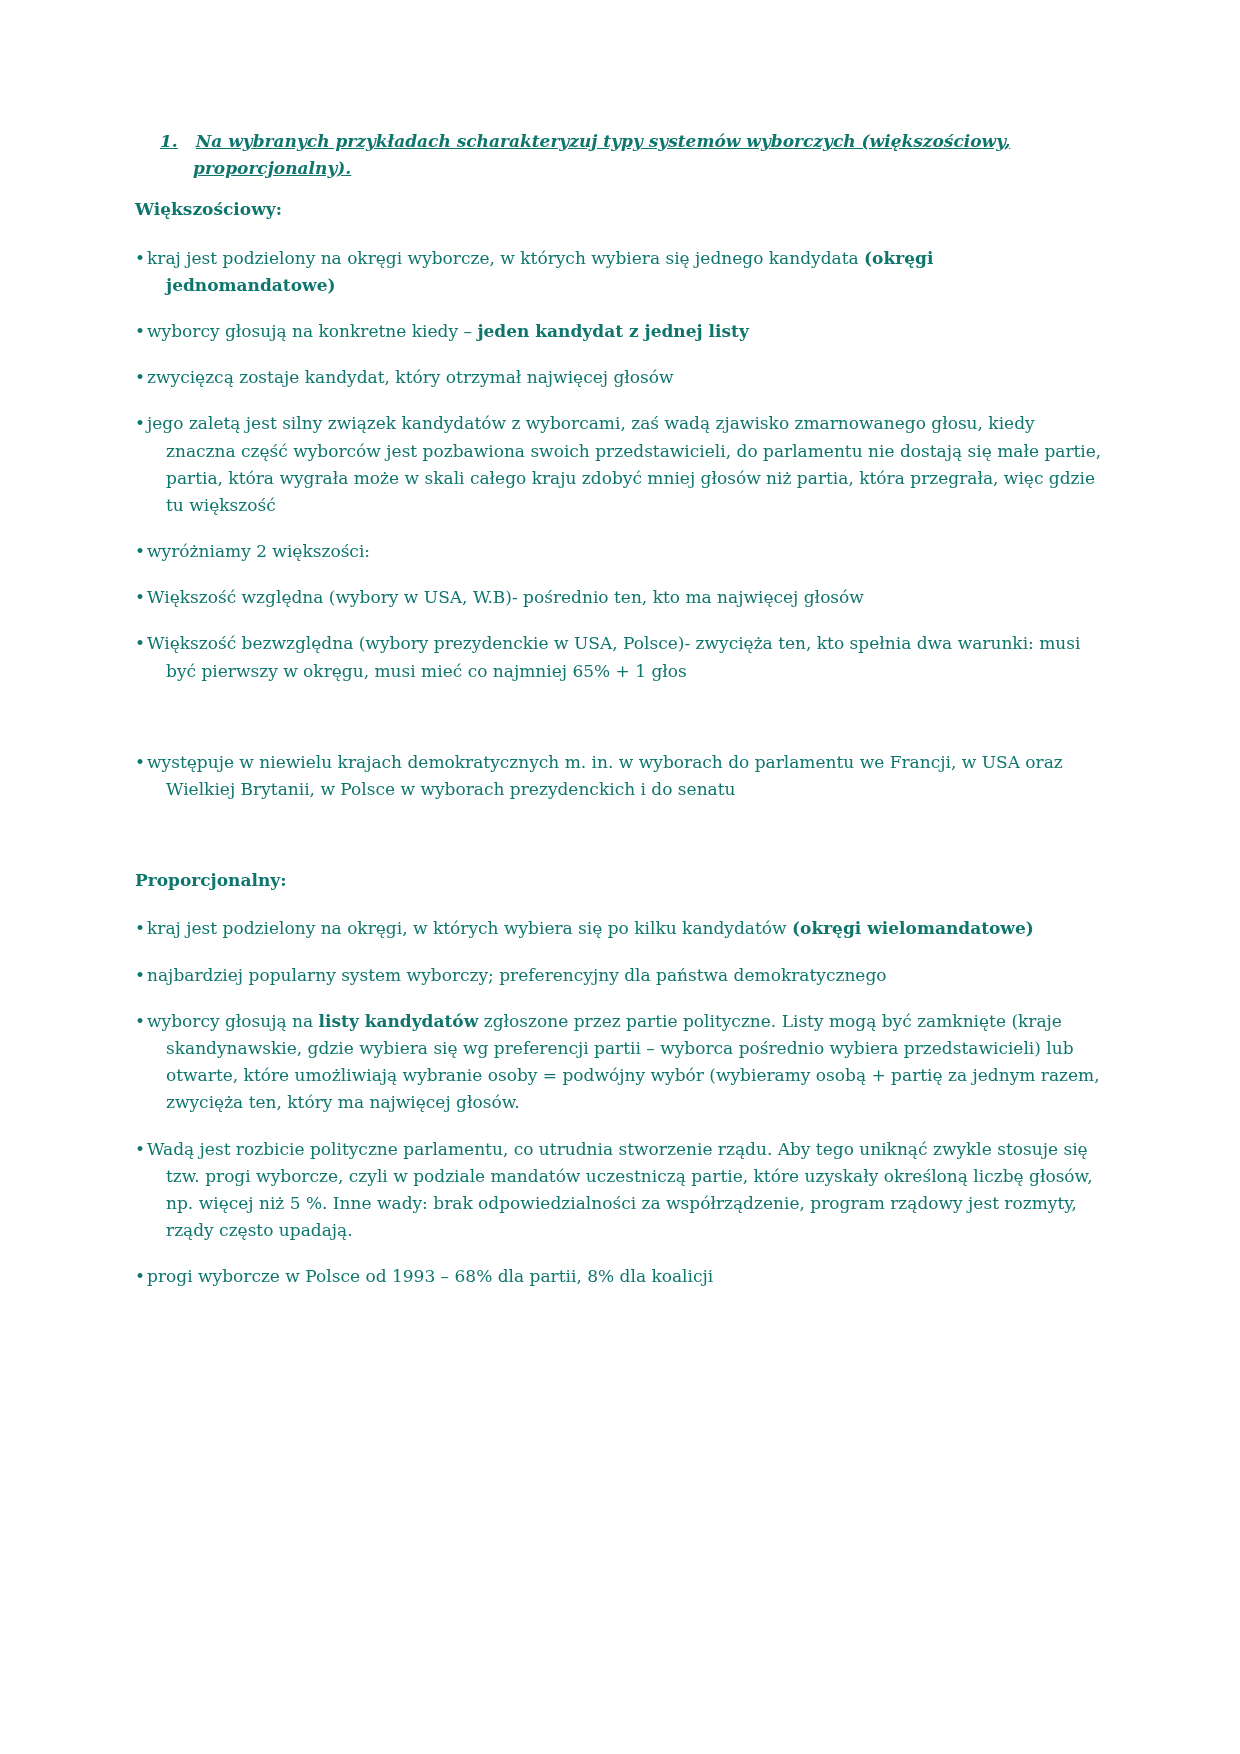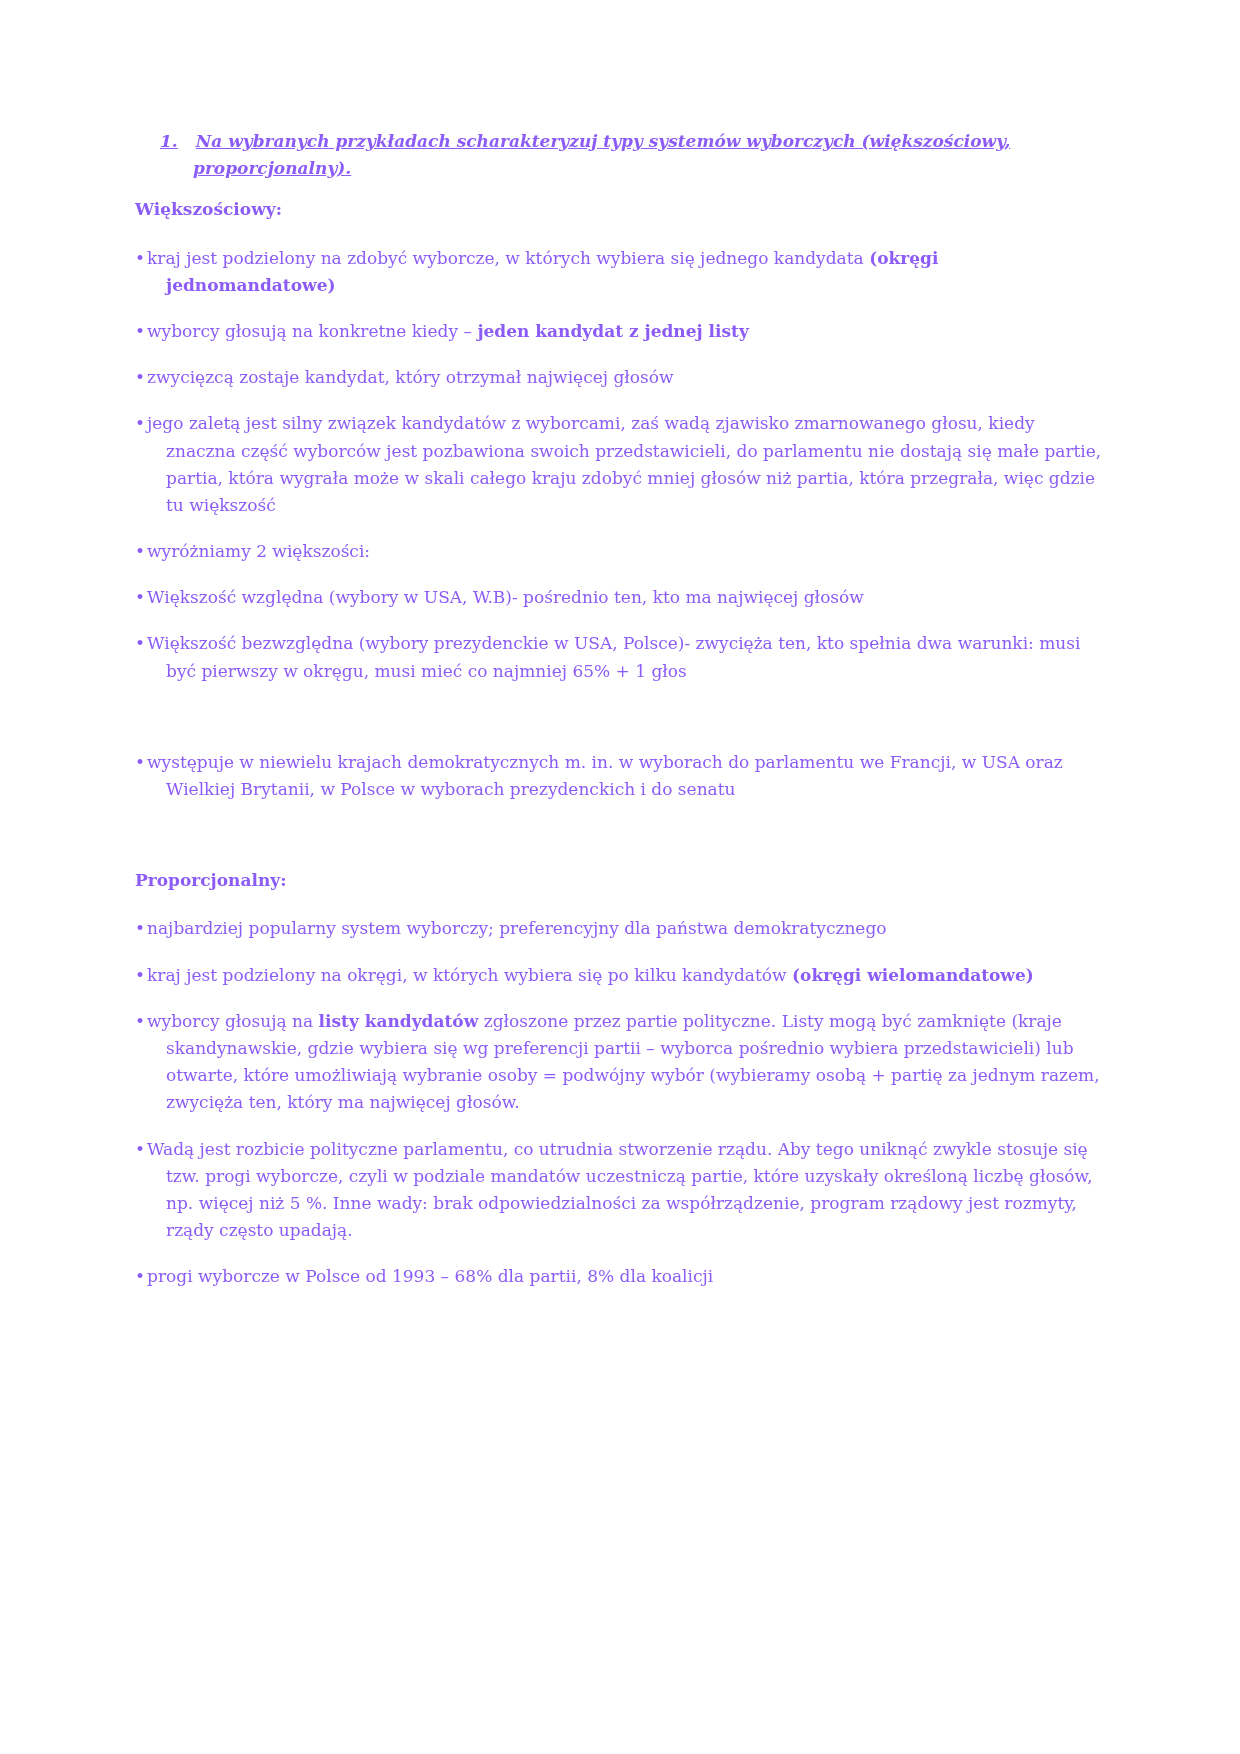"1. Na wybranych przykładach" .page { color: #8b5cf6 -> #0f766e }
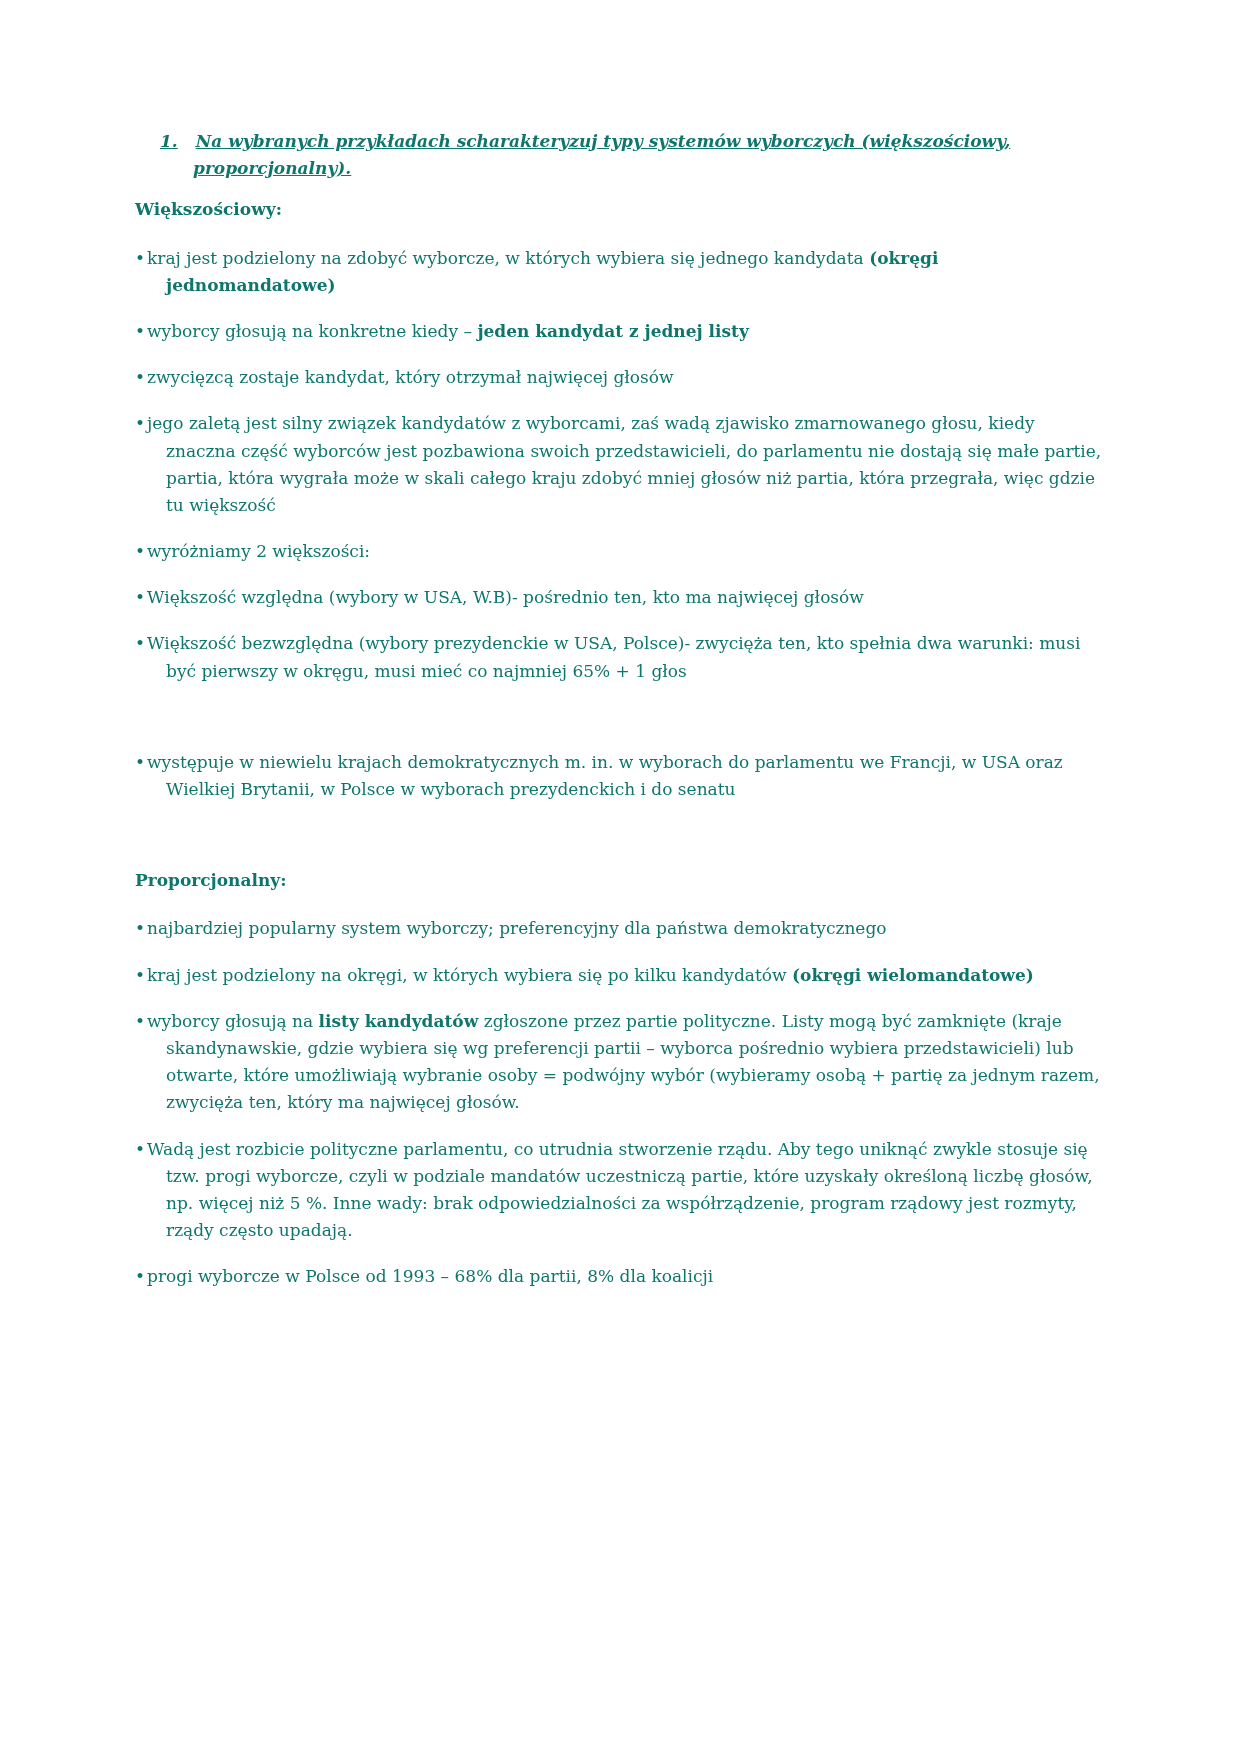"kraj jest podzielony na zdobyć" span { text: zdobyć -> okręgi }
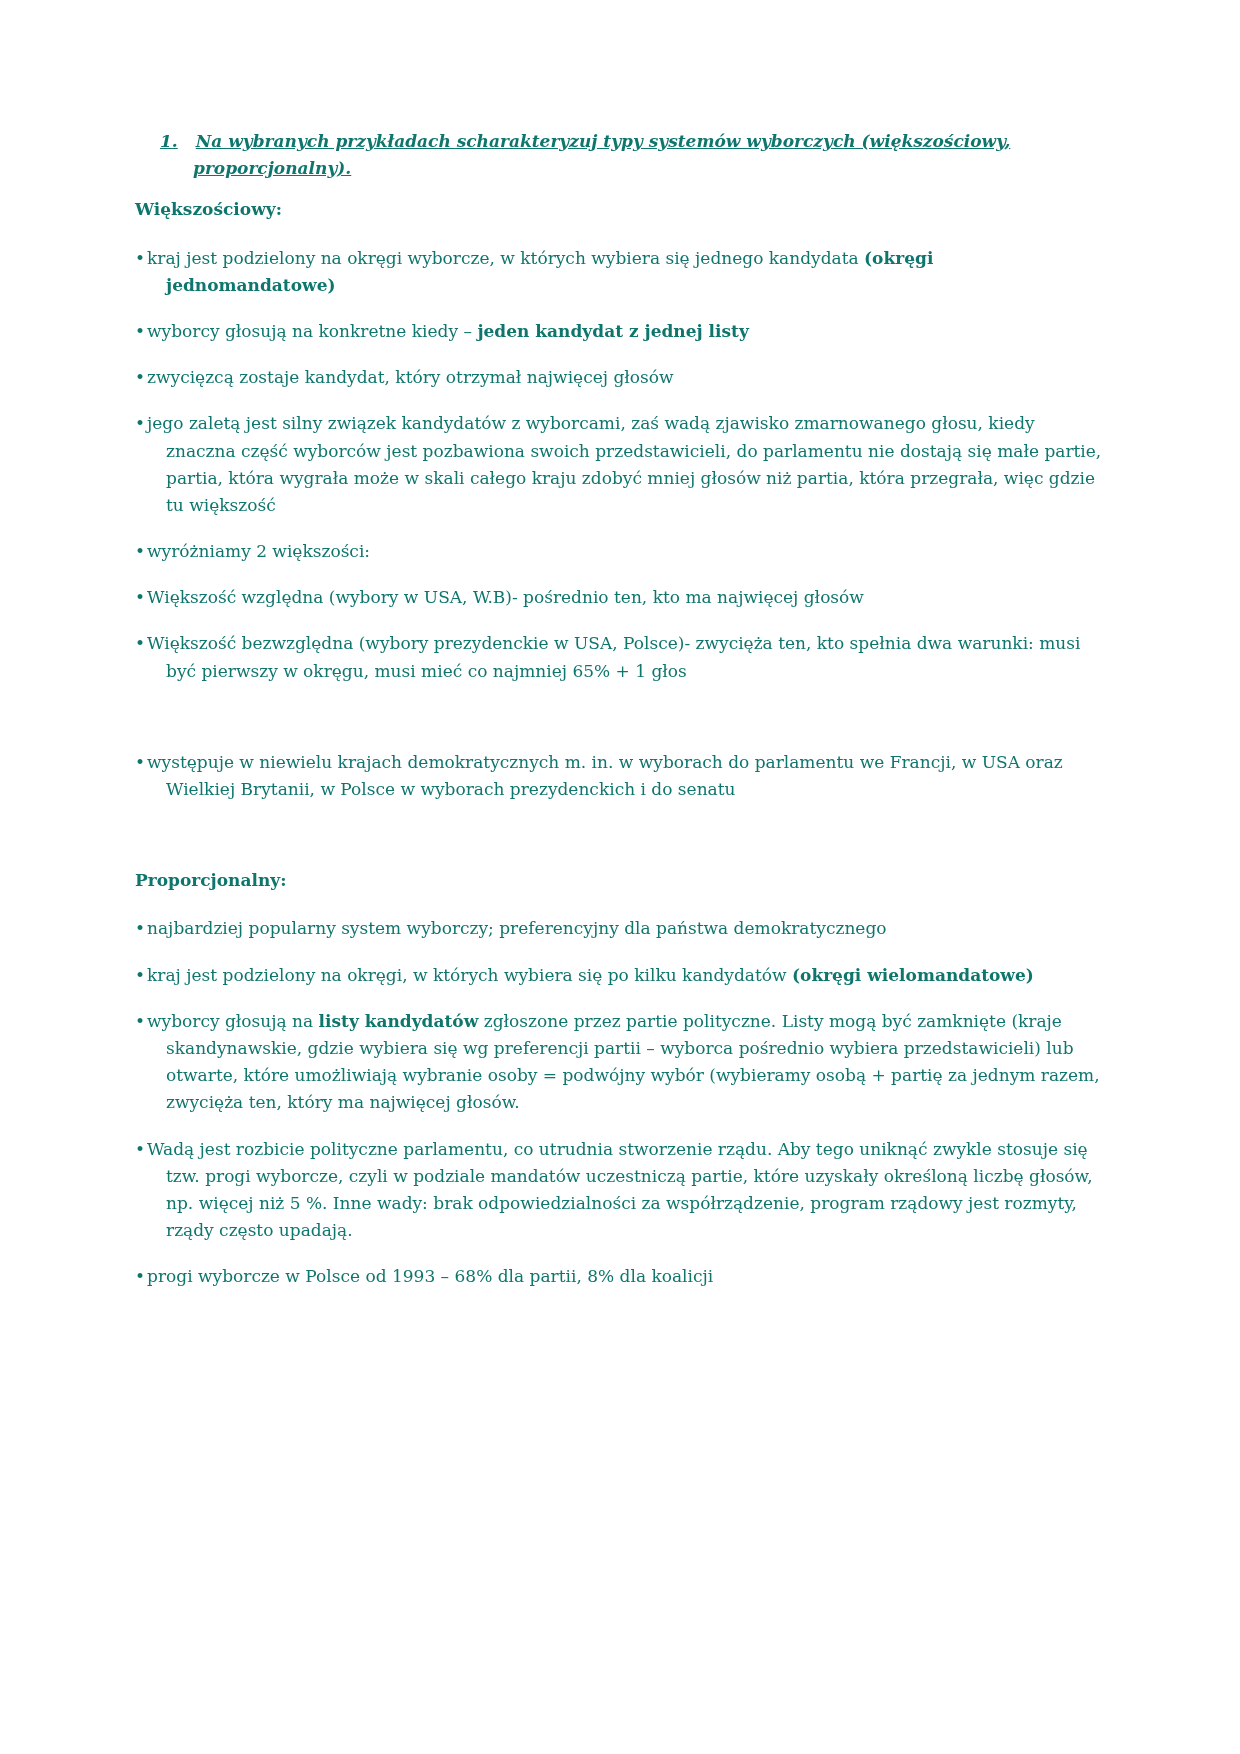"•najbardziej popularny system wyborczy;" p.bullet { order: before "•kraj jest podzielony na okręgi," -> after "•kraj jest podzielony na okręgi," }
